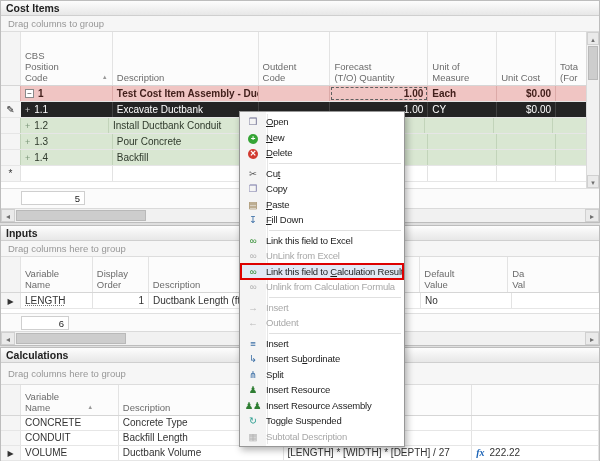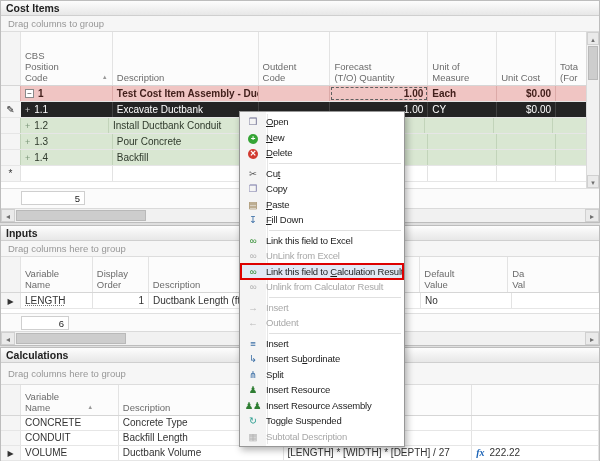"Unlink from Calculator Result" span.mlabel { text: Calculator Result -> Calculation Formula }
